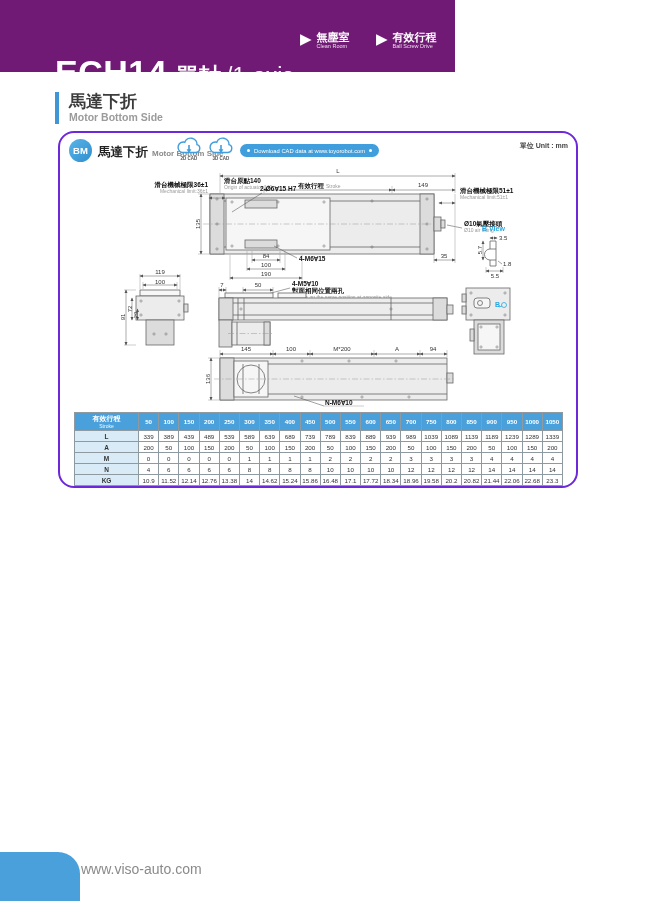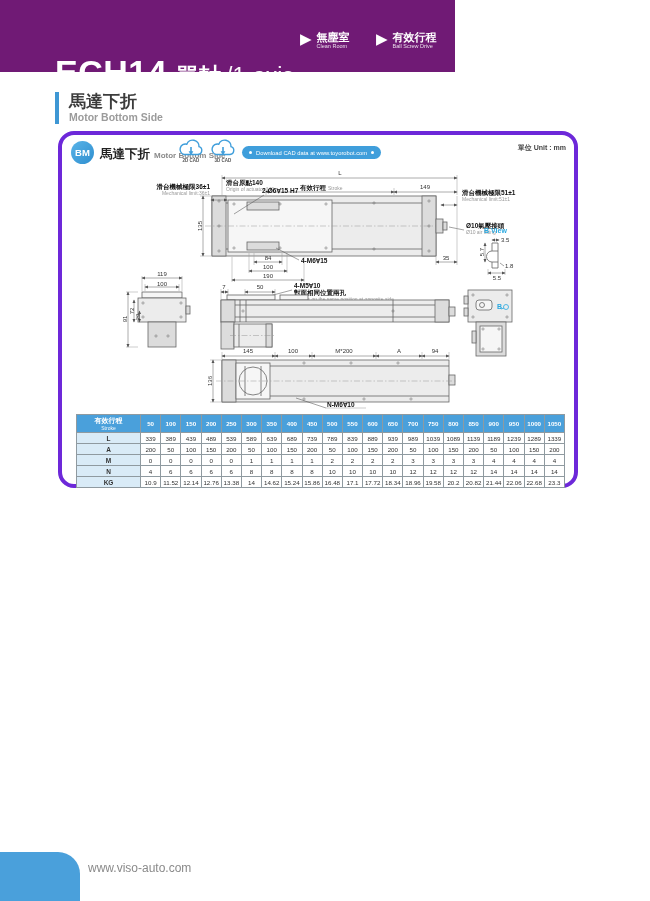"BM" .panel { border: 4px solid #6d28d9 -> 2px solid #6d28d9 }
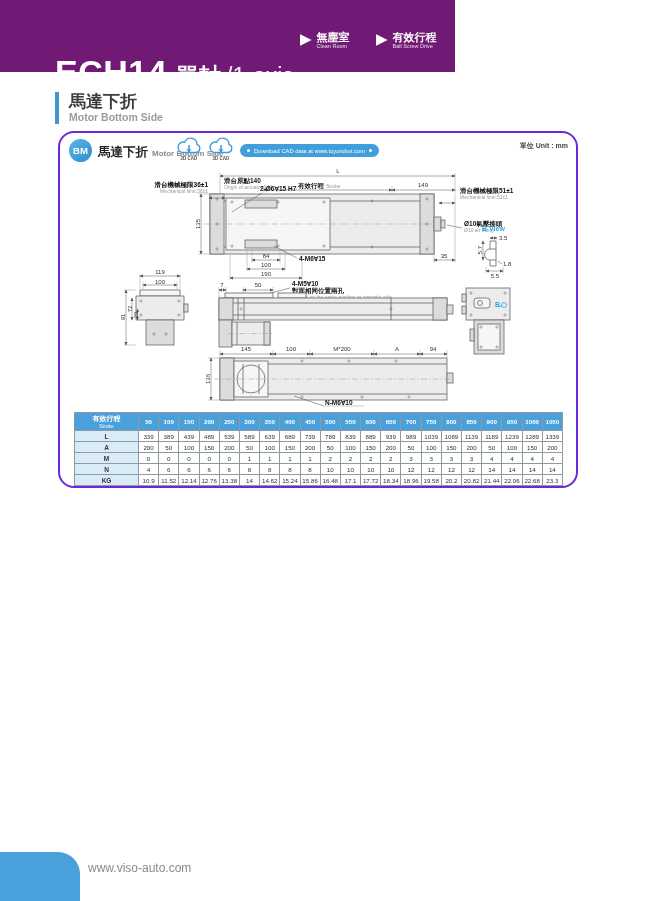"www.viso-auto.com" .foot-url { font-size: 12px -> 14px; left: 88px -> 81px }
